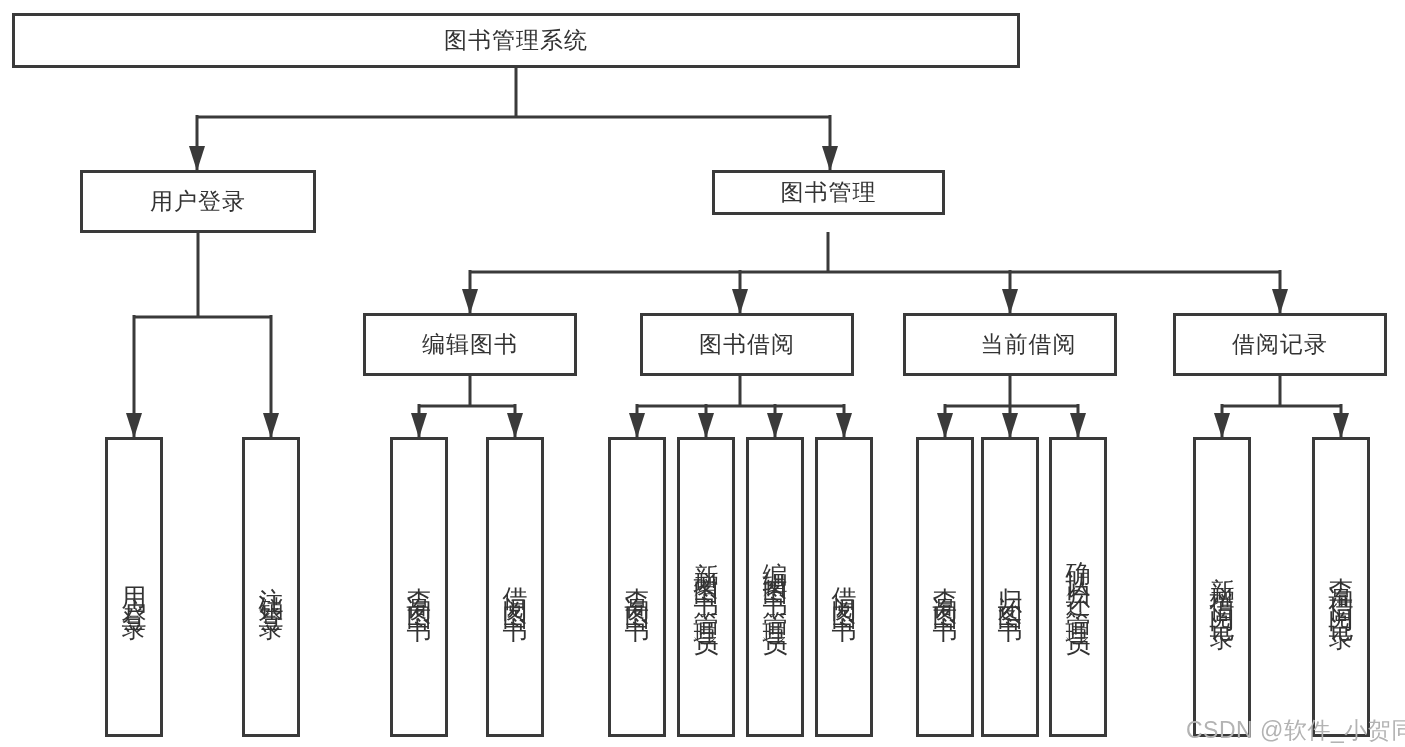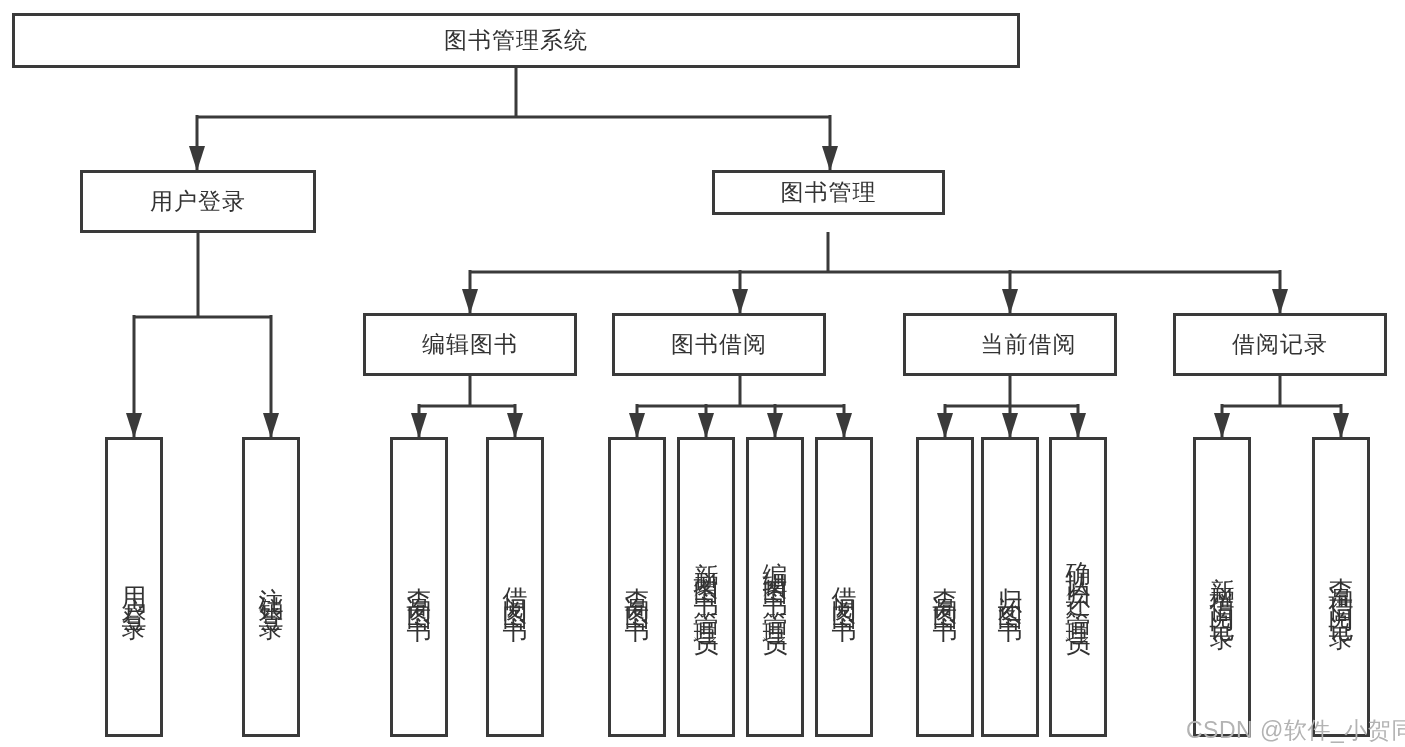"图书借阅" div.box { left: 612px -> 640px }
